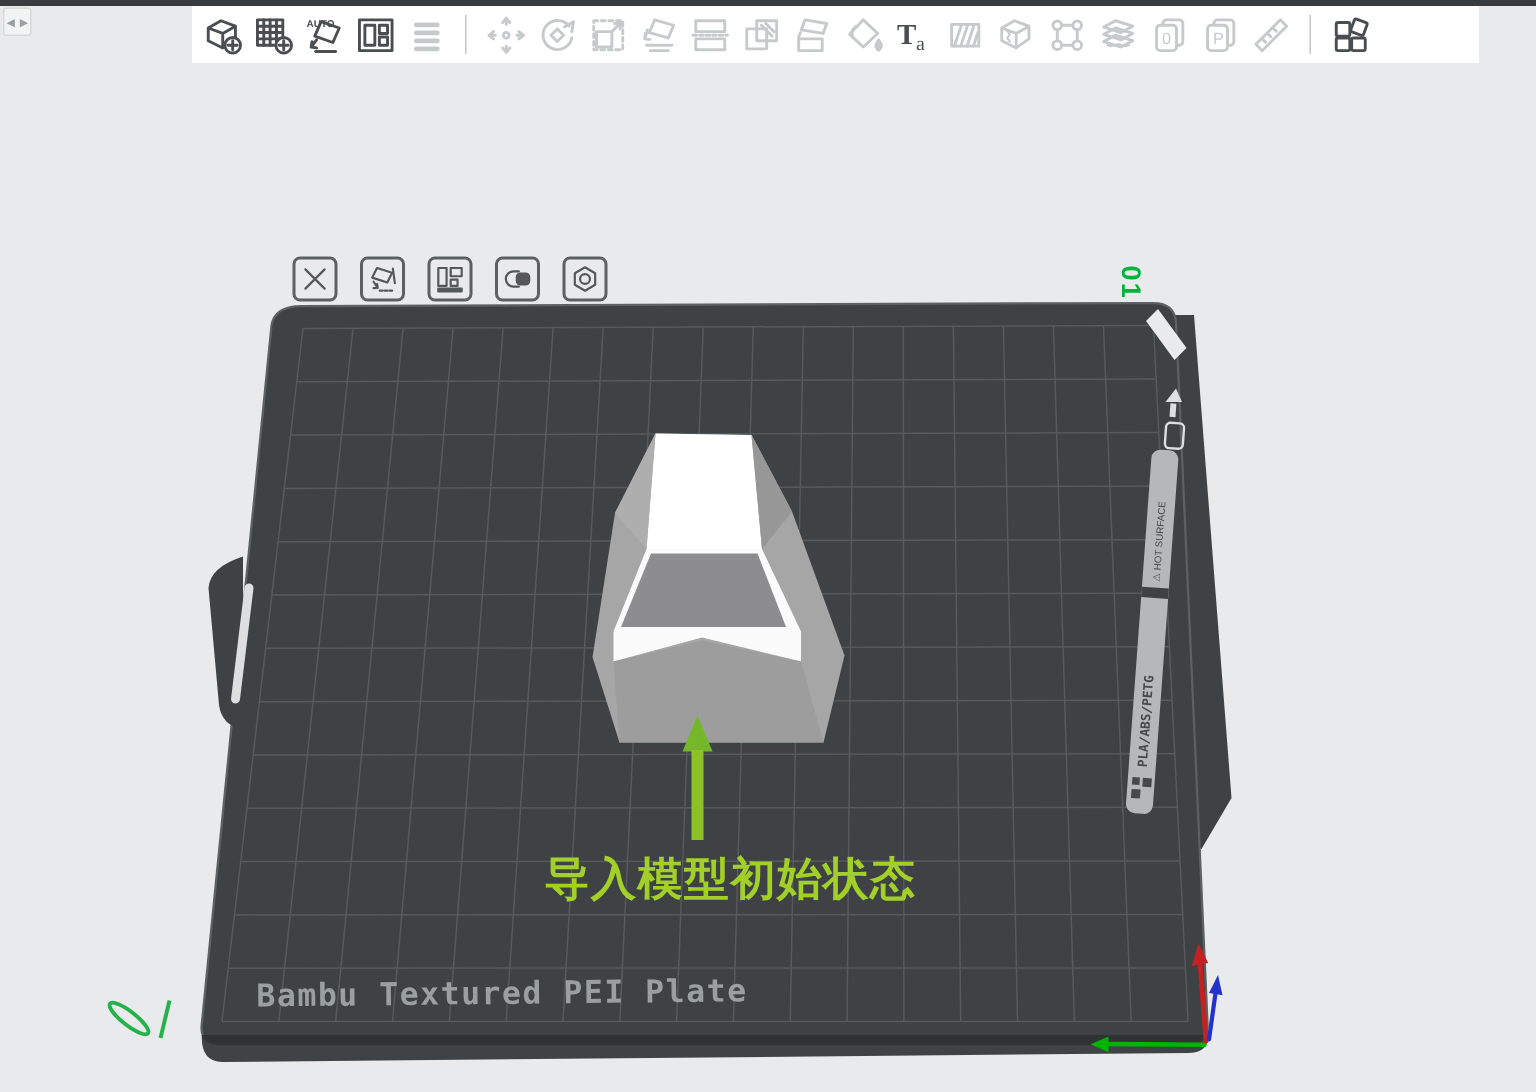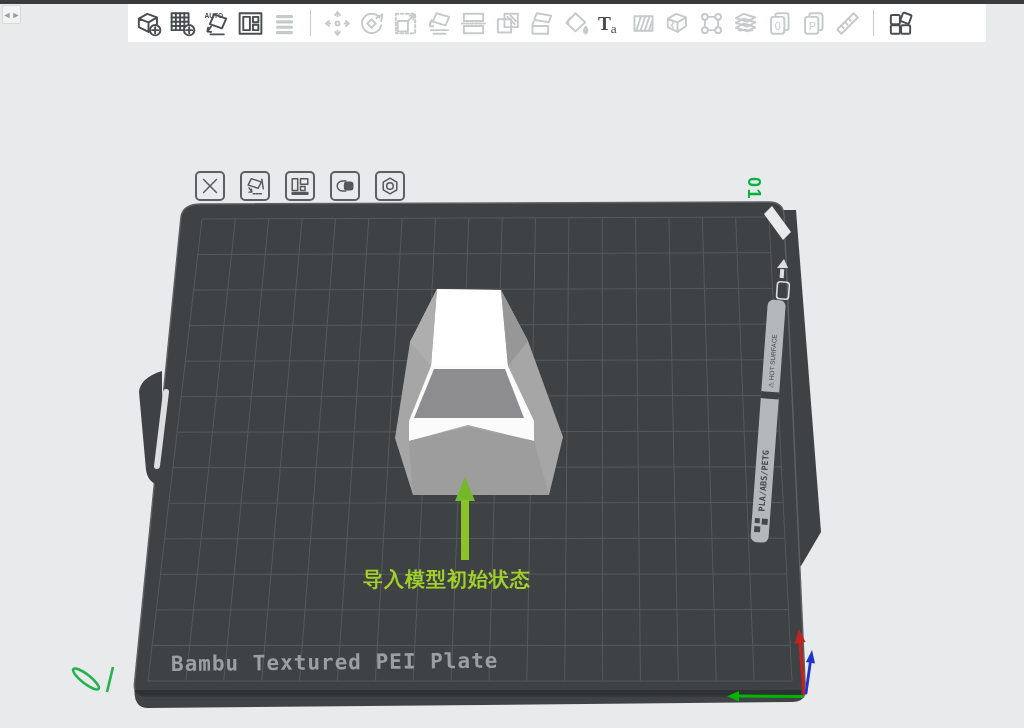"导入模型初始状态" #annotation-text { font-size: 20px -> 30px }
